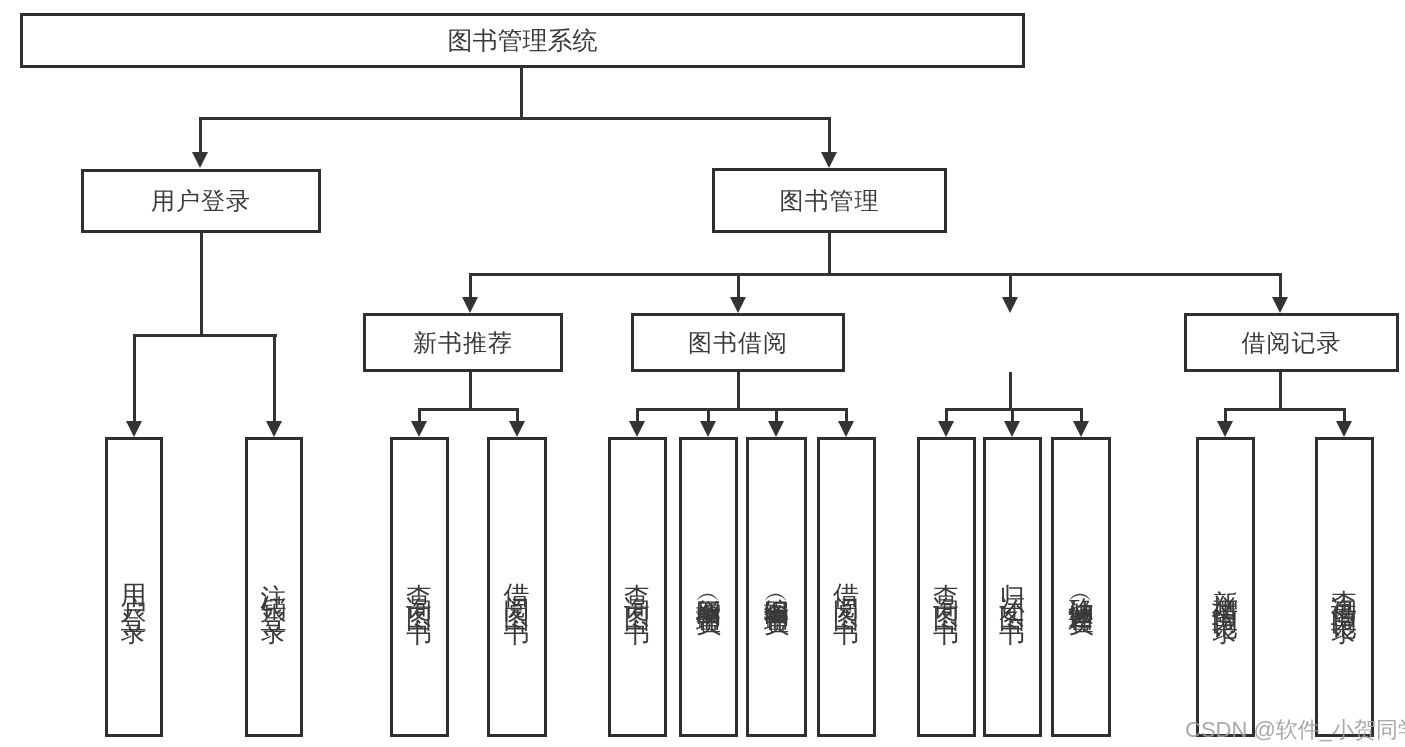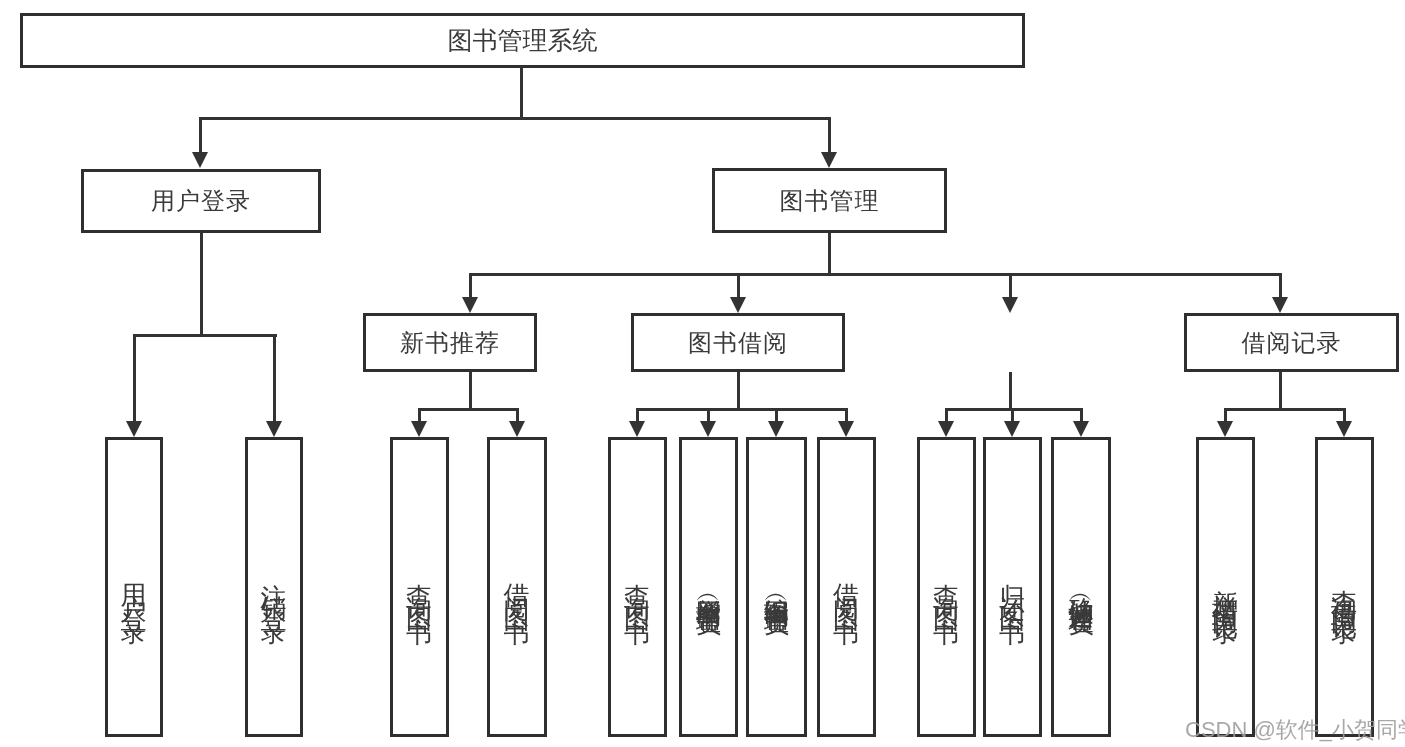"新书推荐" div.box { width: 174px -> 200px }
